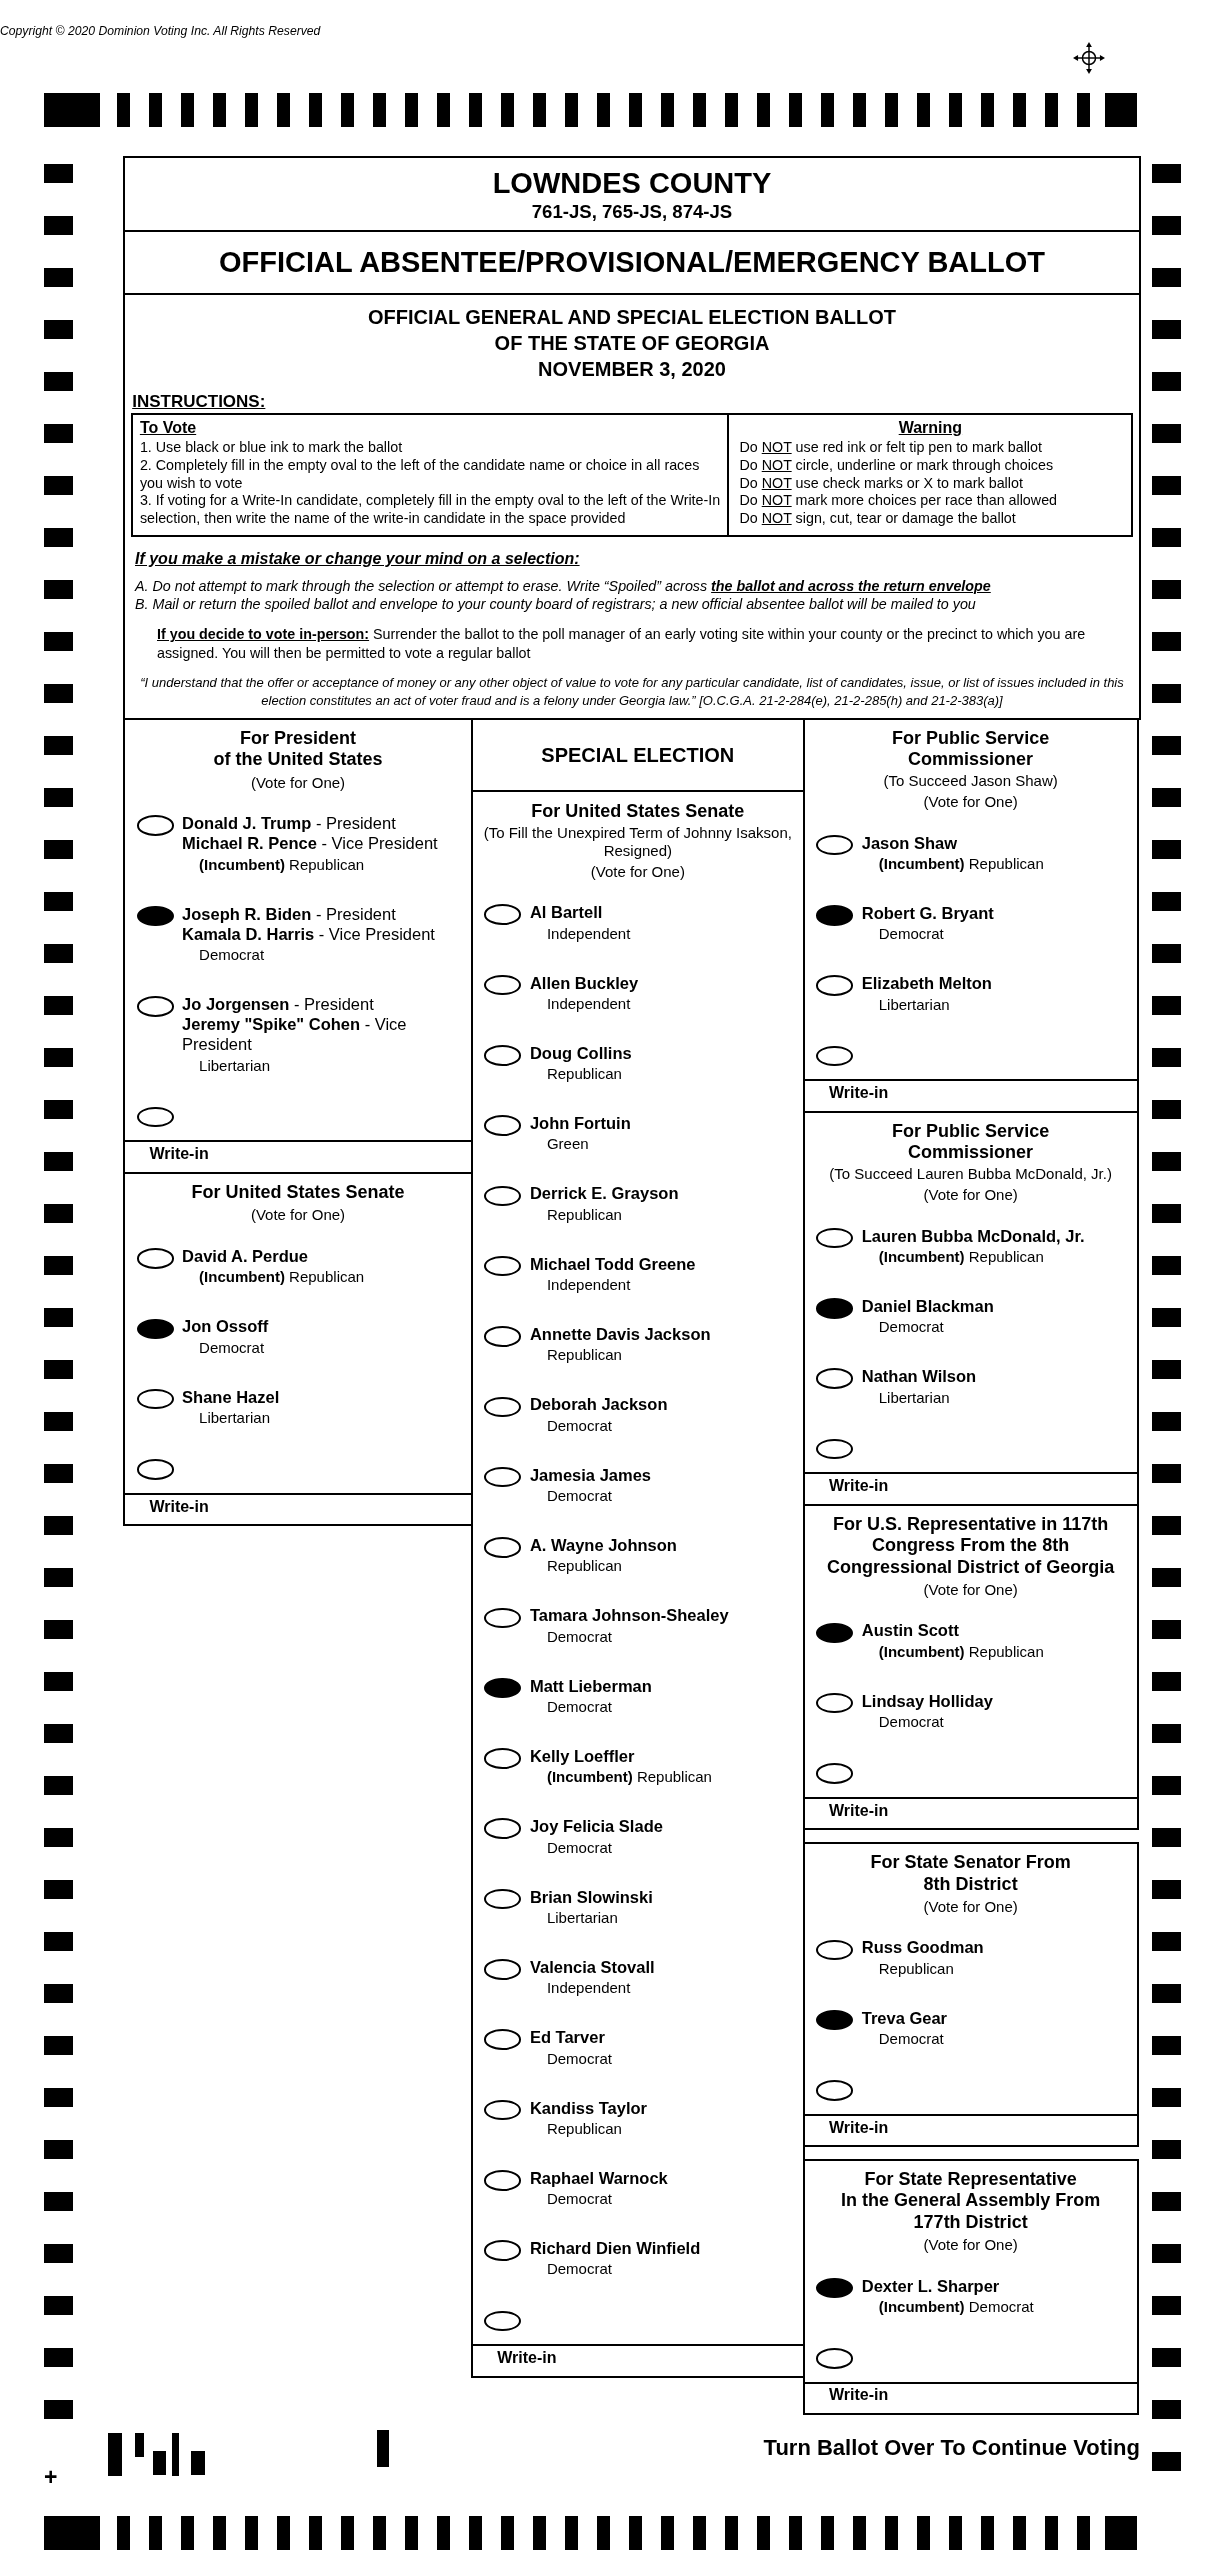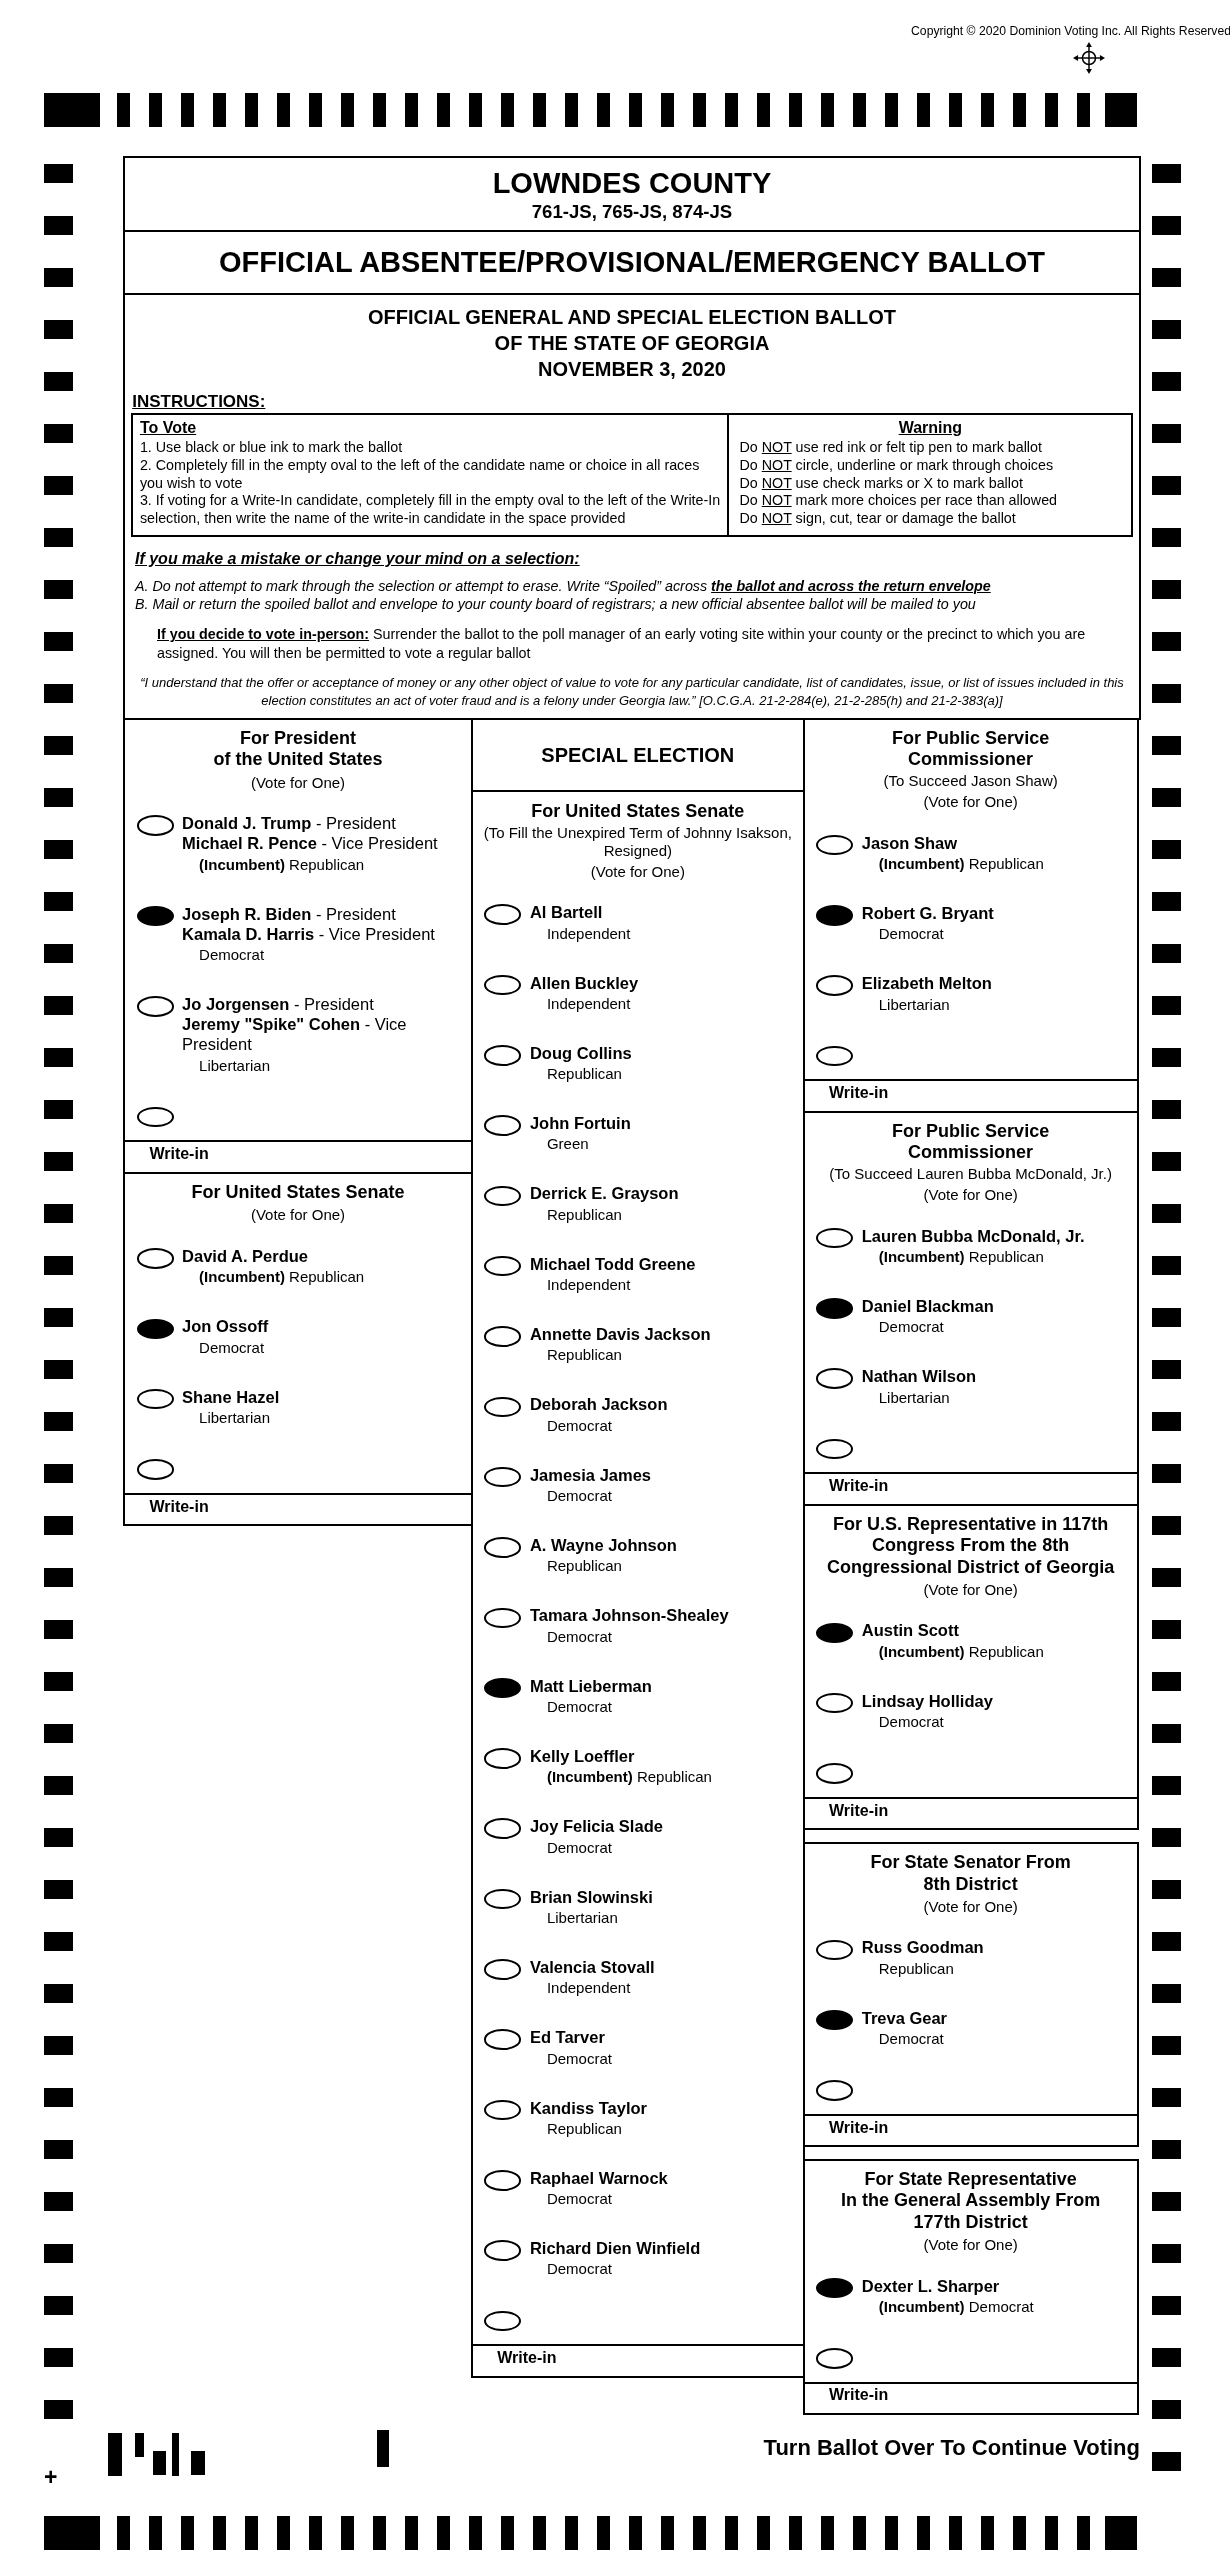"Copyright © 2020 Dominion Voting" .copyright { font-style: none -> italic; text-align: right -> left }
